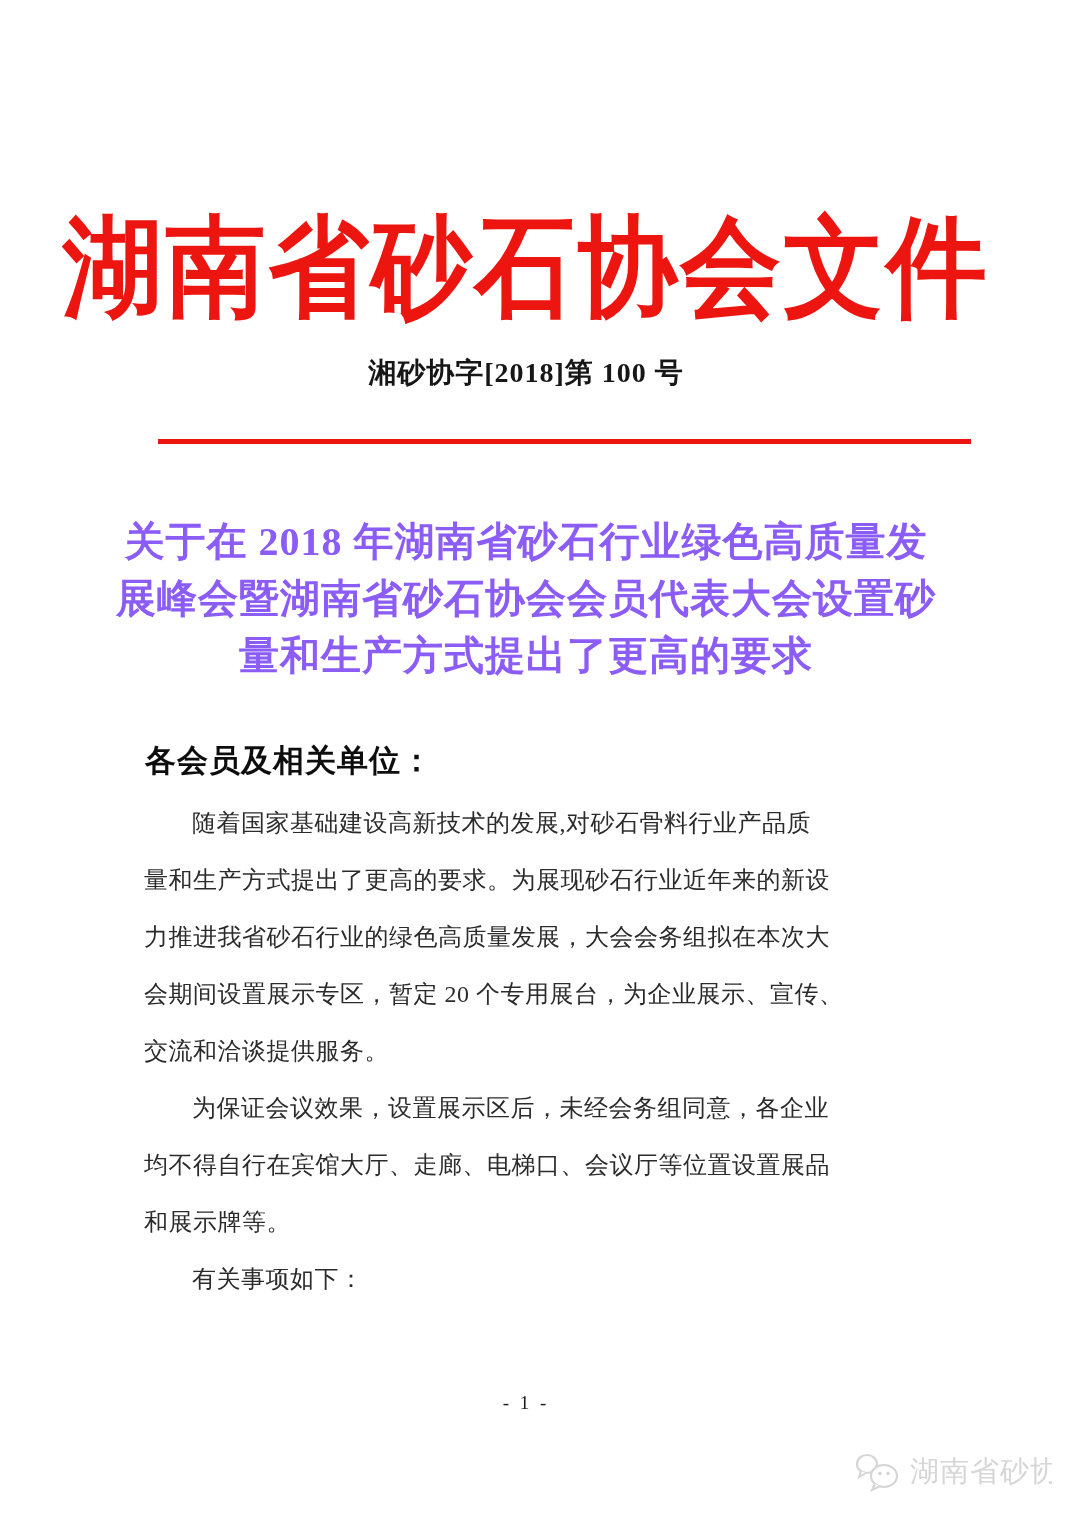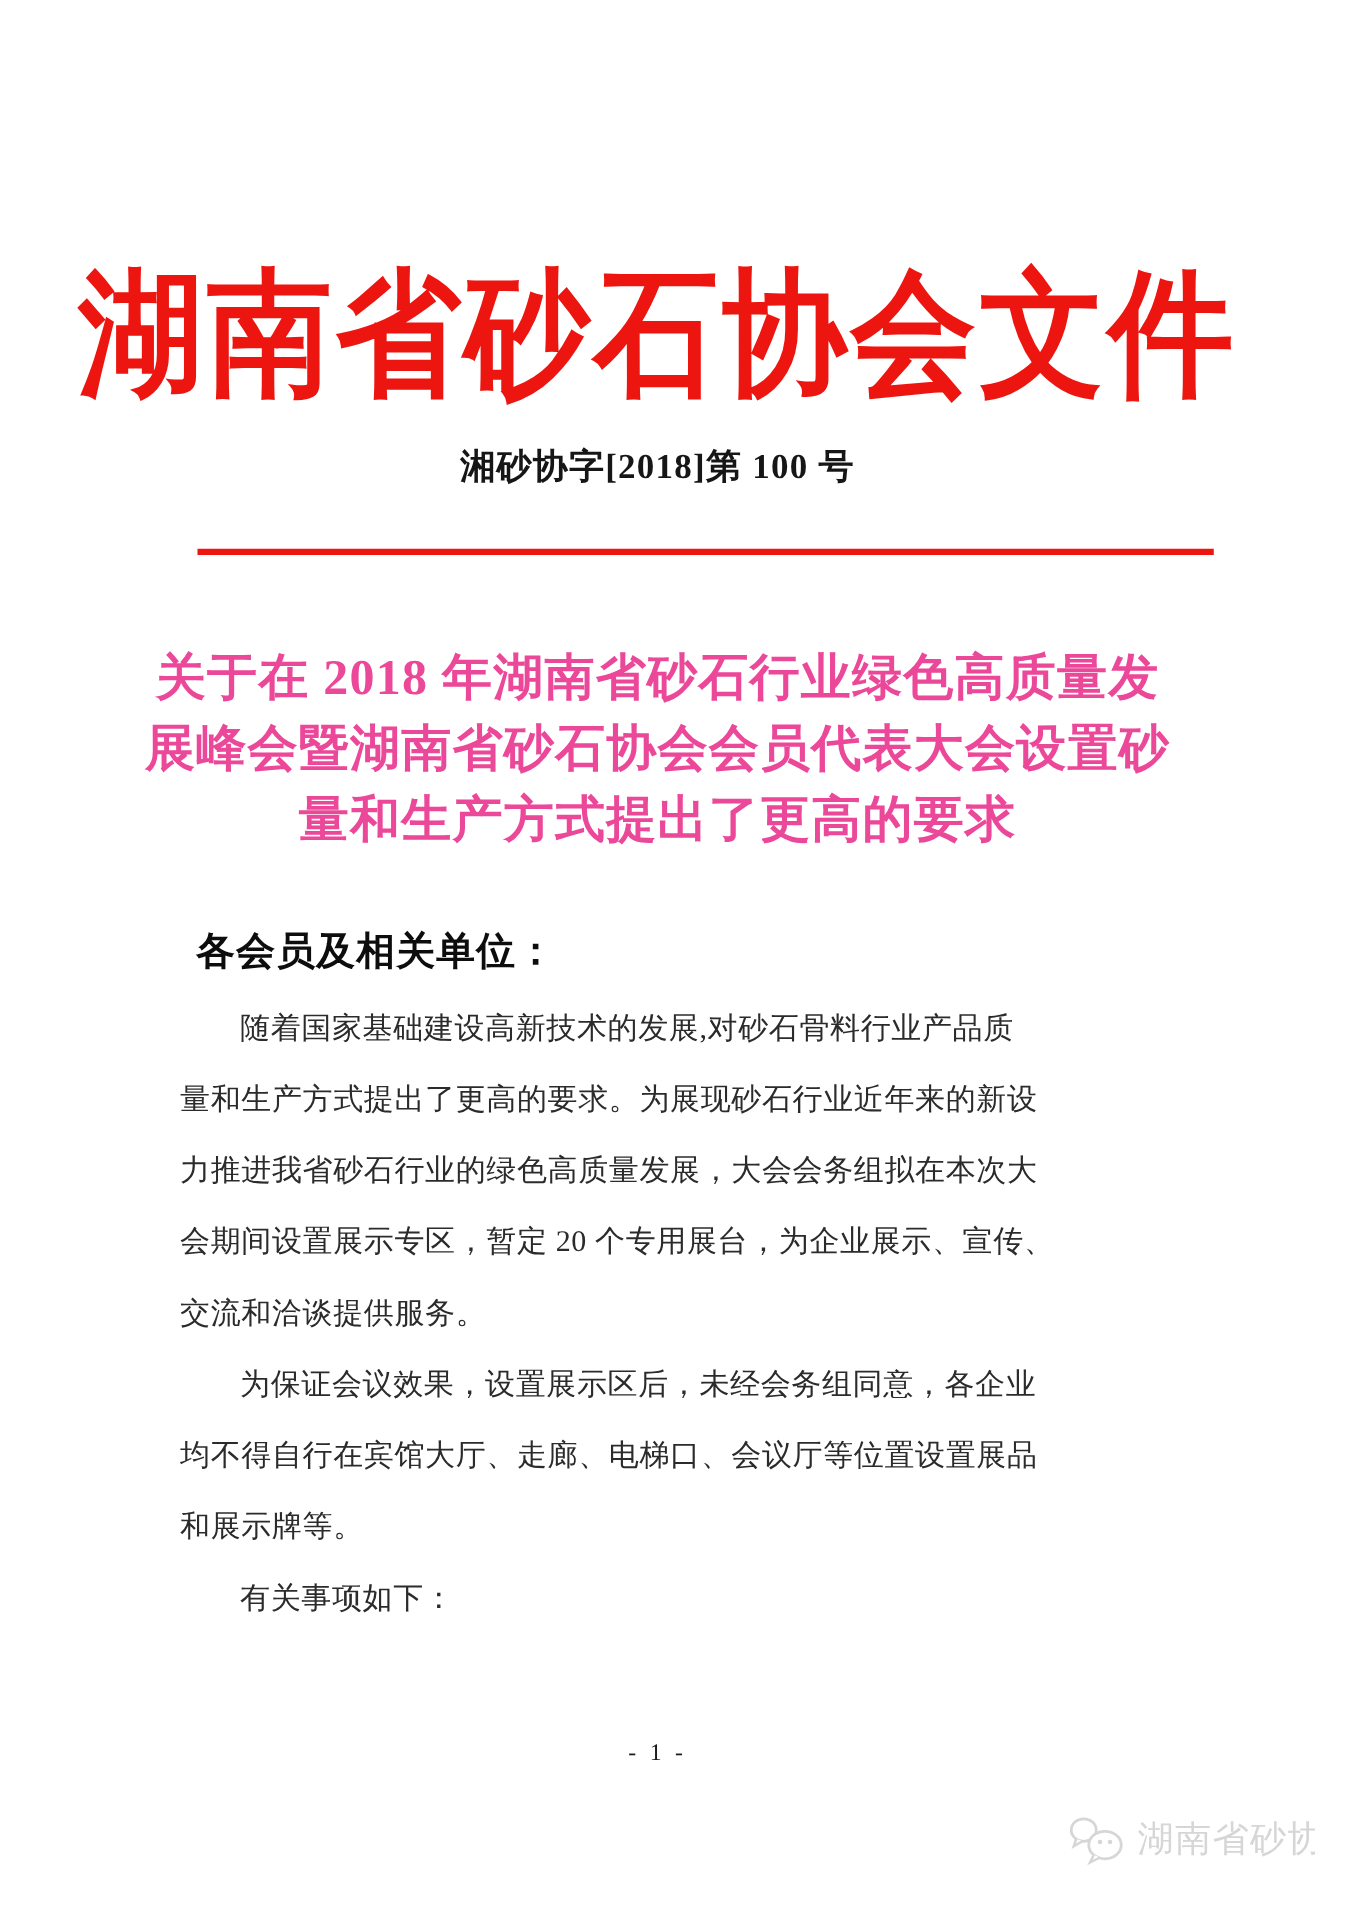"关于在 2018 年湖南省砂石行业绿色高质量发" #doc-title { color: #ec4899 -> #8b5cf6 }
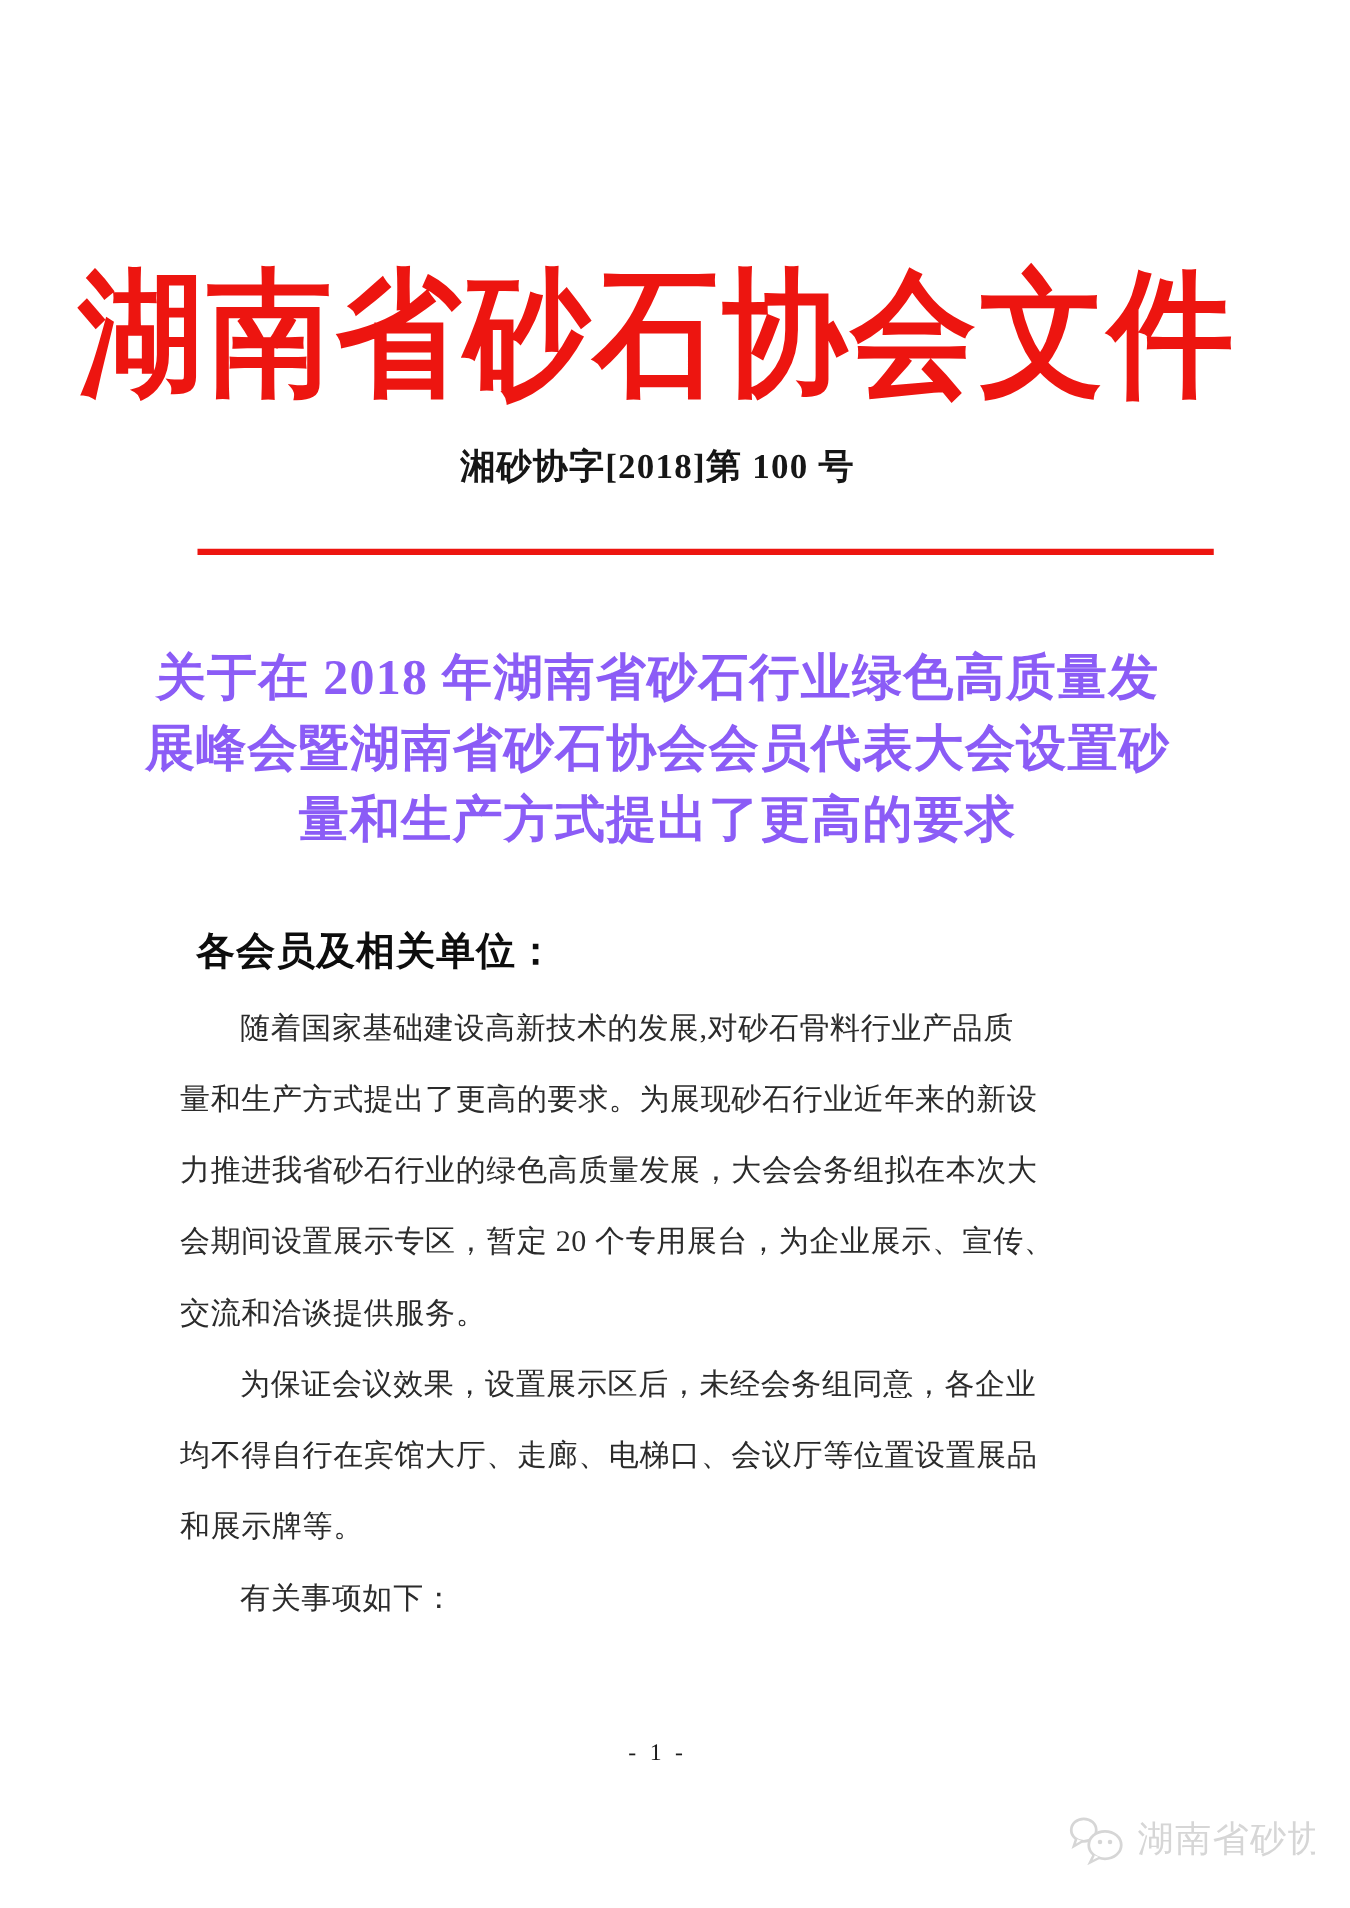"各会员及相关单位：" #salutation { left: 157px -> 145px }
